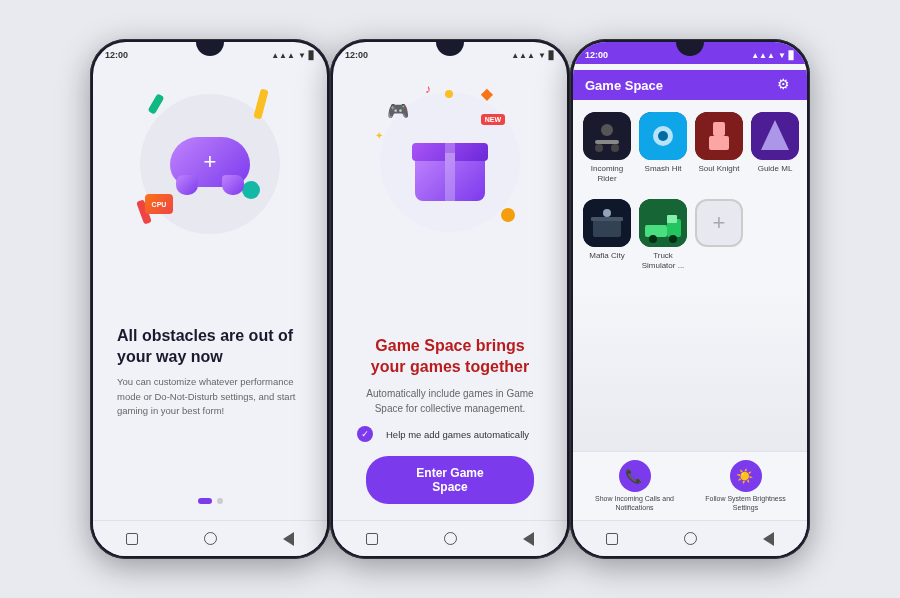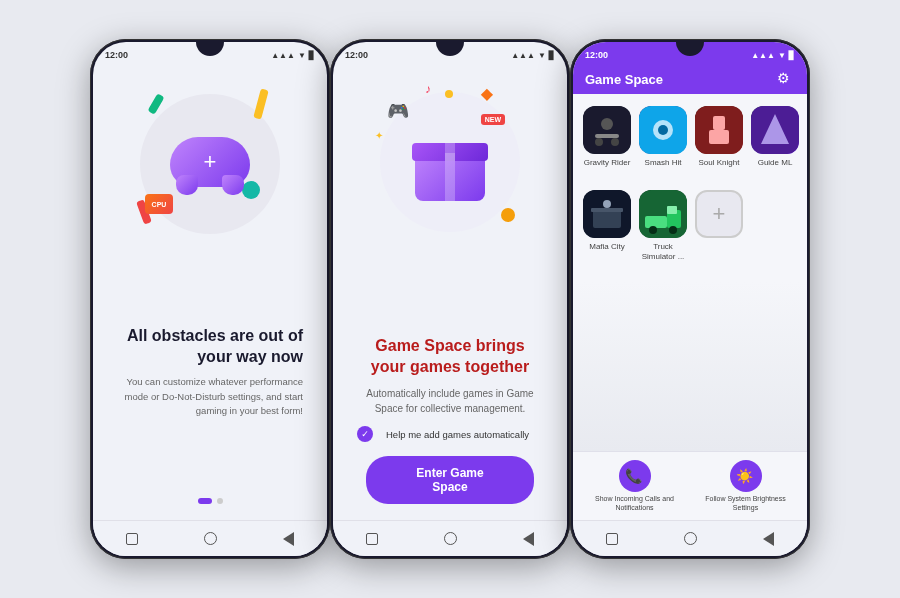"Game Space" .gamespace-header { margin-top: none -> 6px }
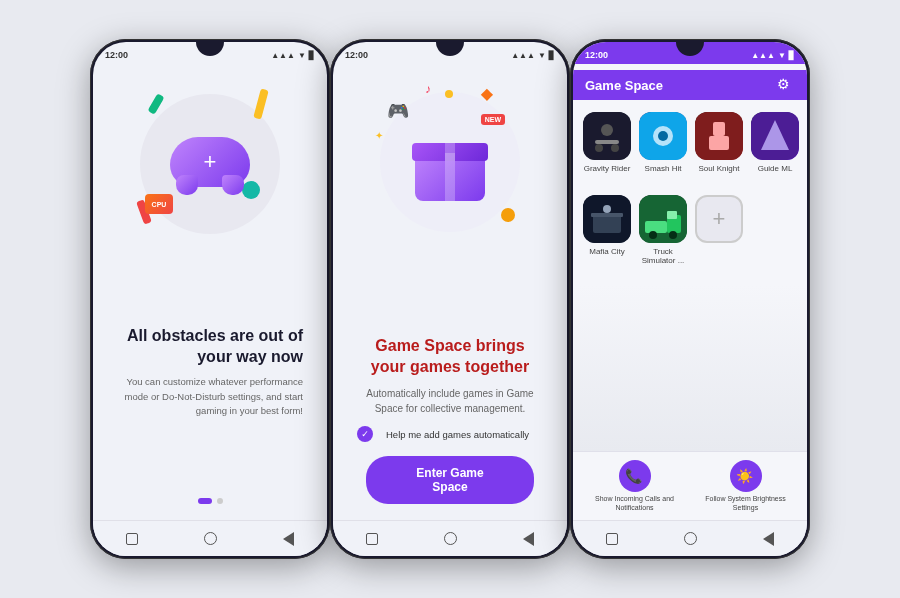"Gravity Rider" span.game-name { text: Gravity -> Incoming }
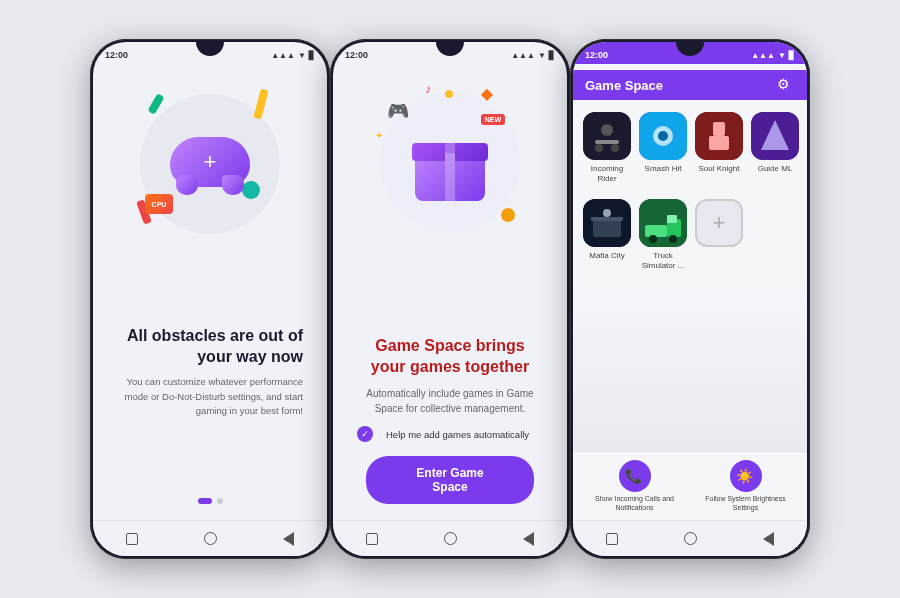"All obstacles are out of" .text-content { text-align: right -> left }
